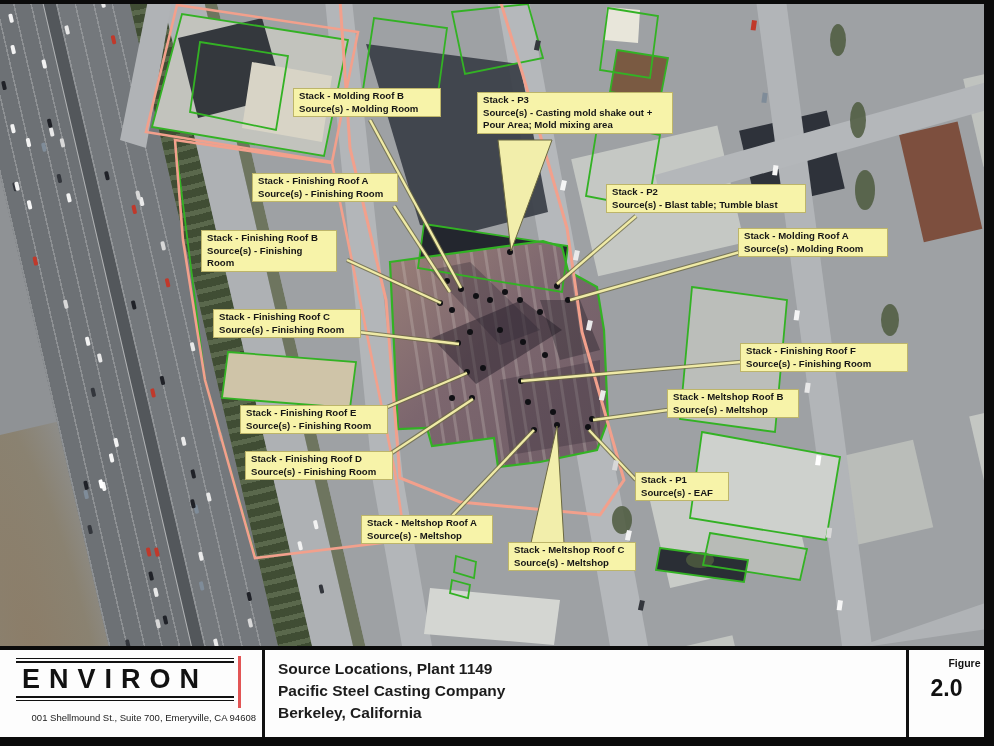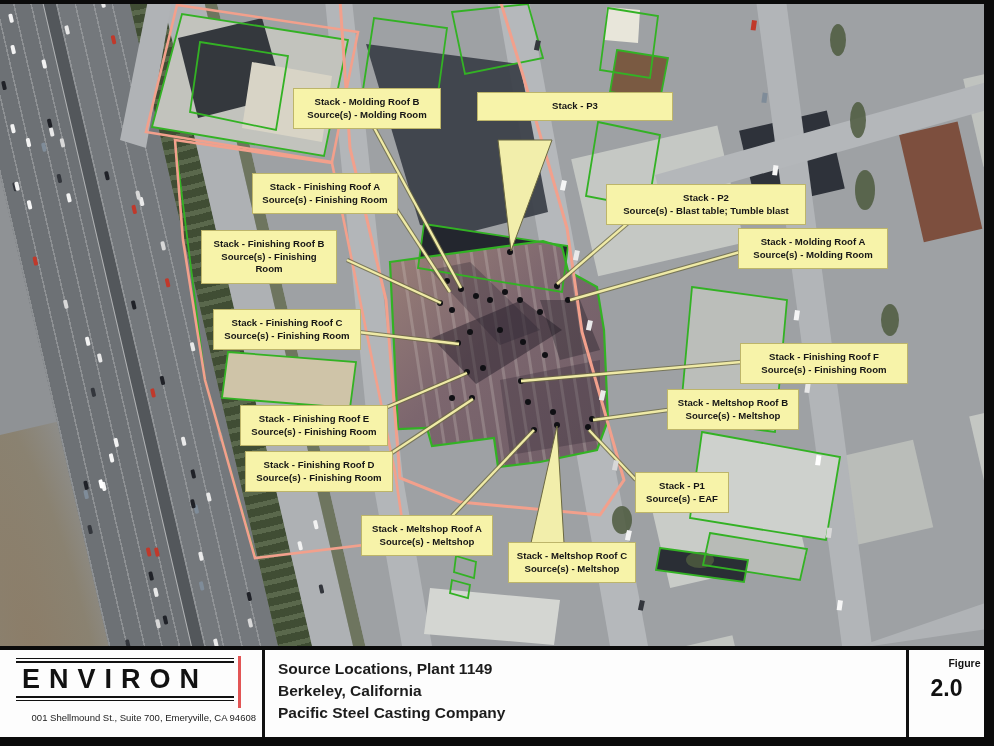"Stack - Molding Roof B" .callout { padding: 7px 5px -> 1px 5px; text-align: center -> left }
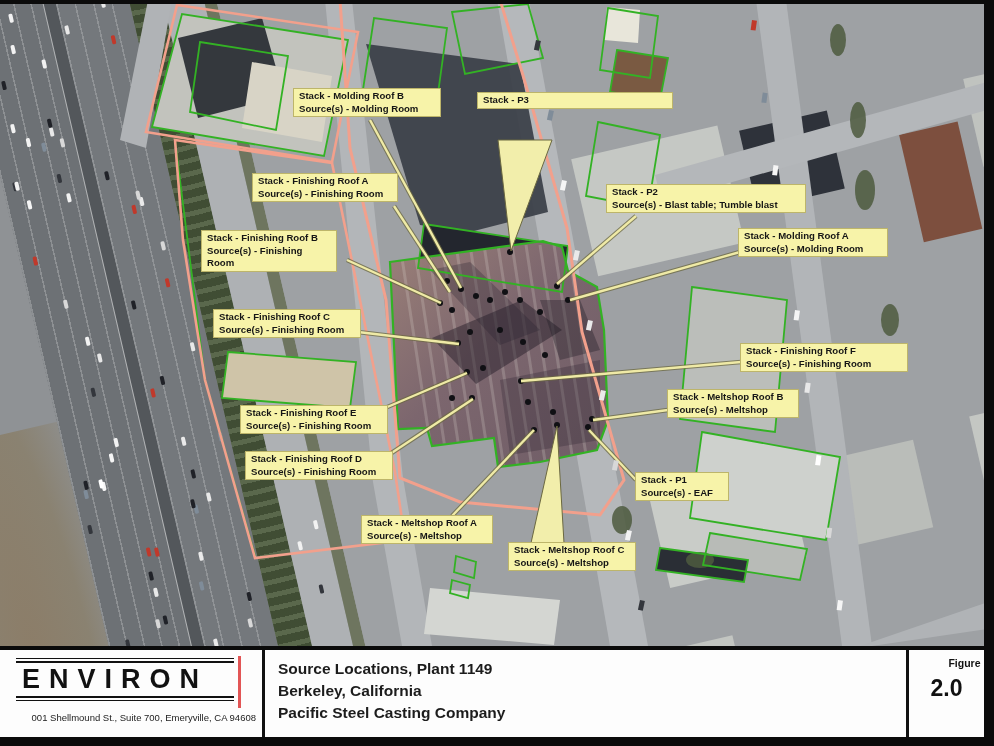"Source(s) - Casting mold shake" div { html: none -> <div>Source(s) - Casting mold shake out + Pour Area; Mold mixing area</div> }
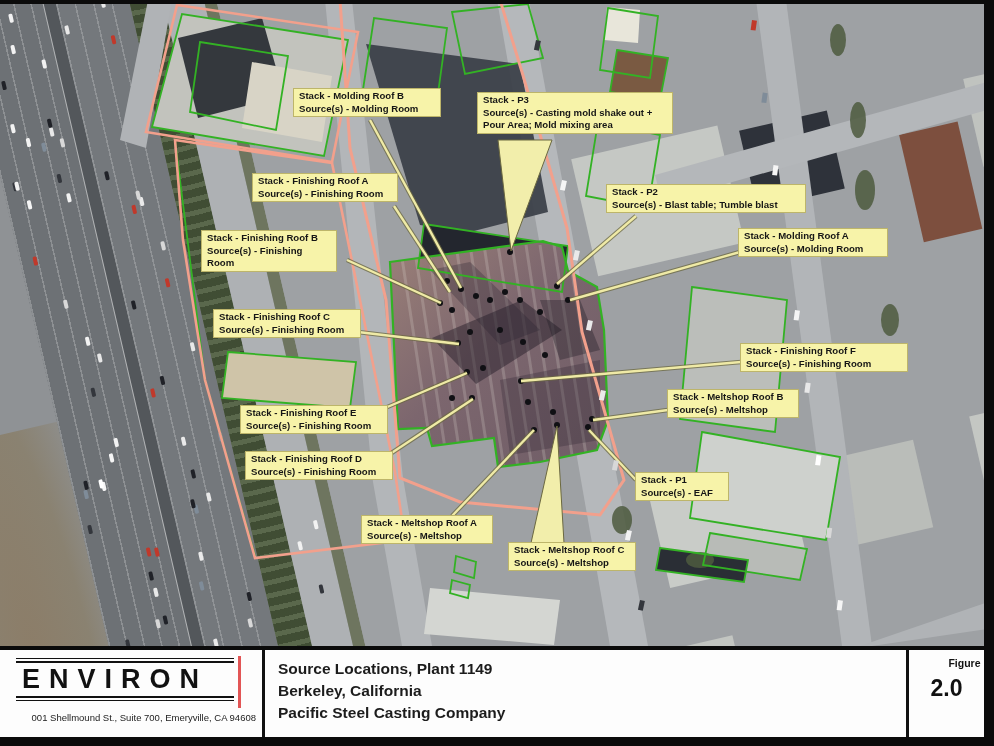"Berkeley, California" div { order: before "Pacific Steel Casting Company" -> after "Pacific Steel Casting Company" }
